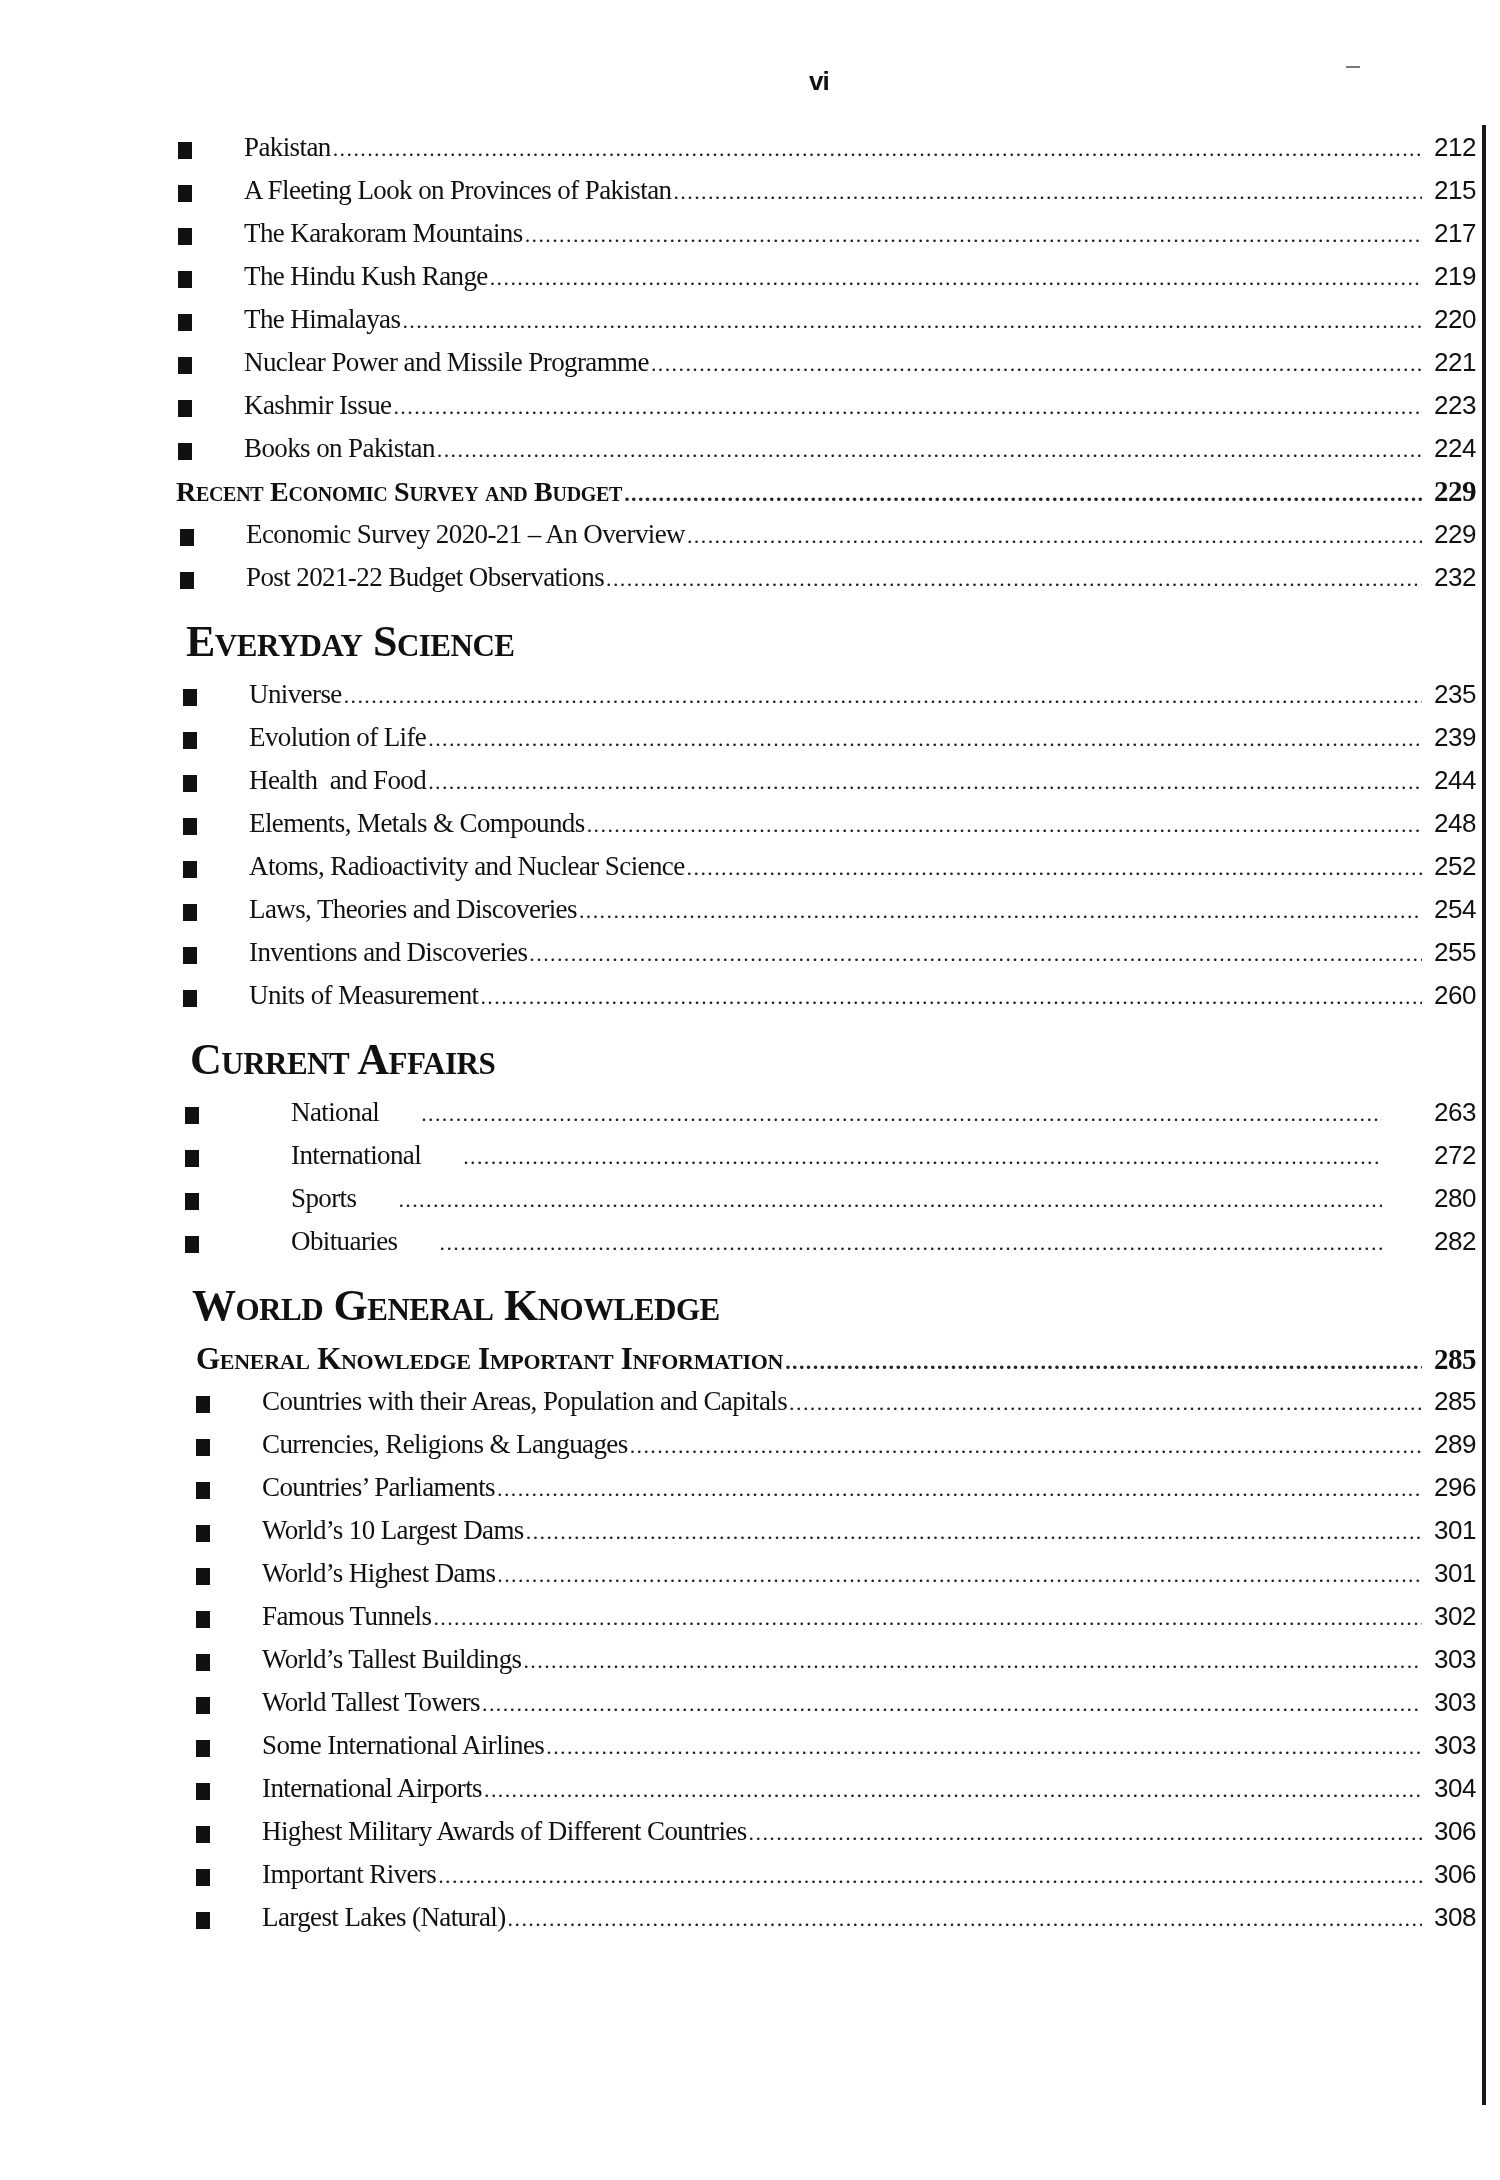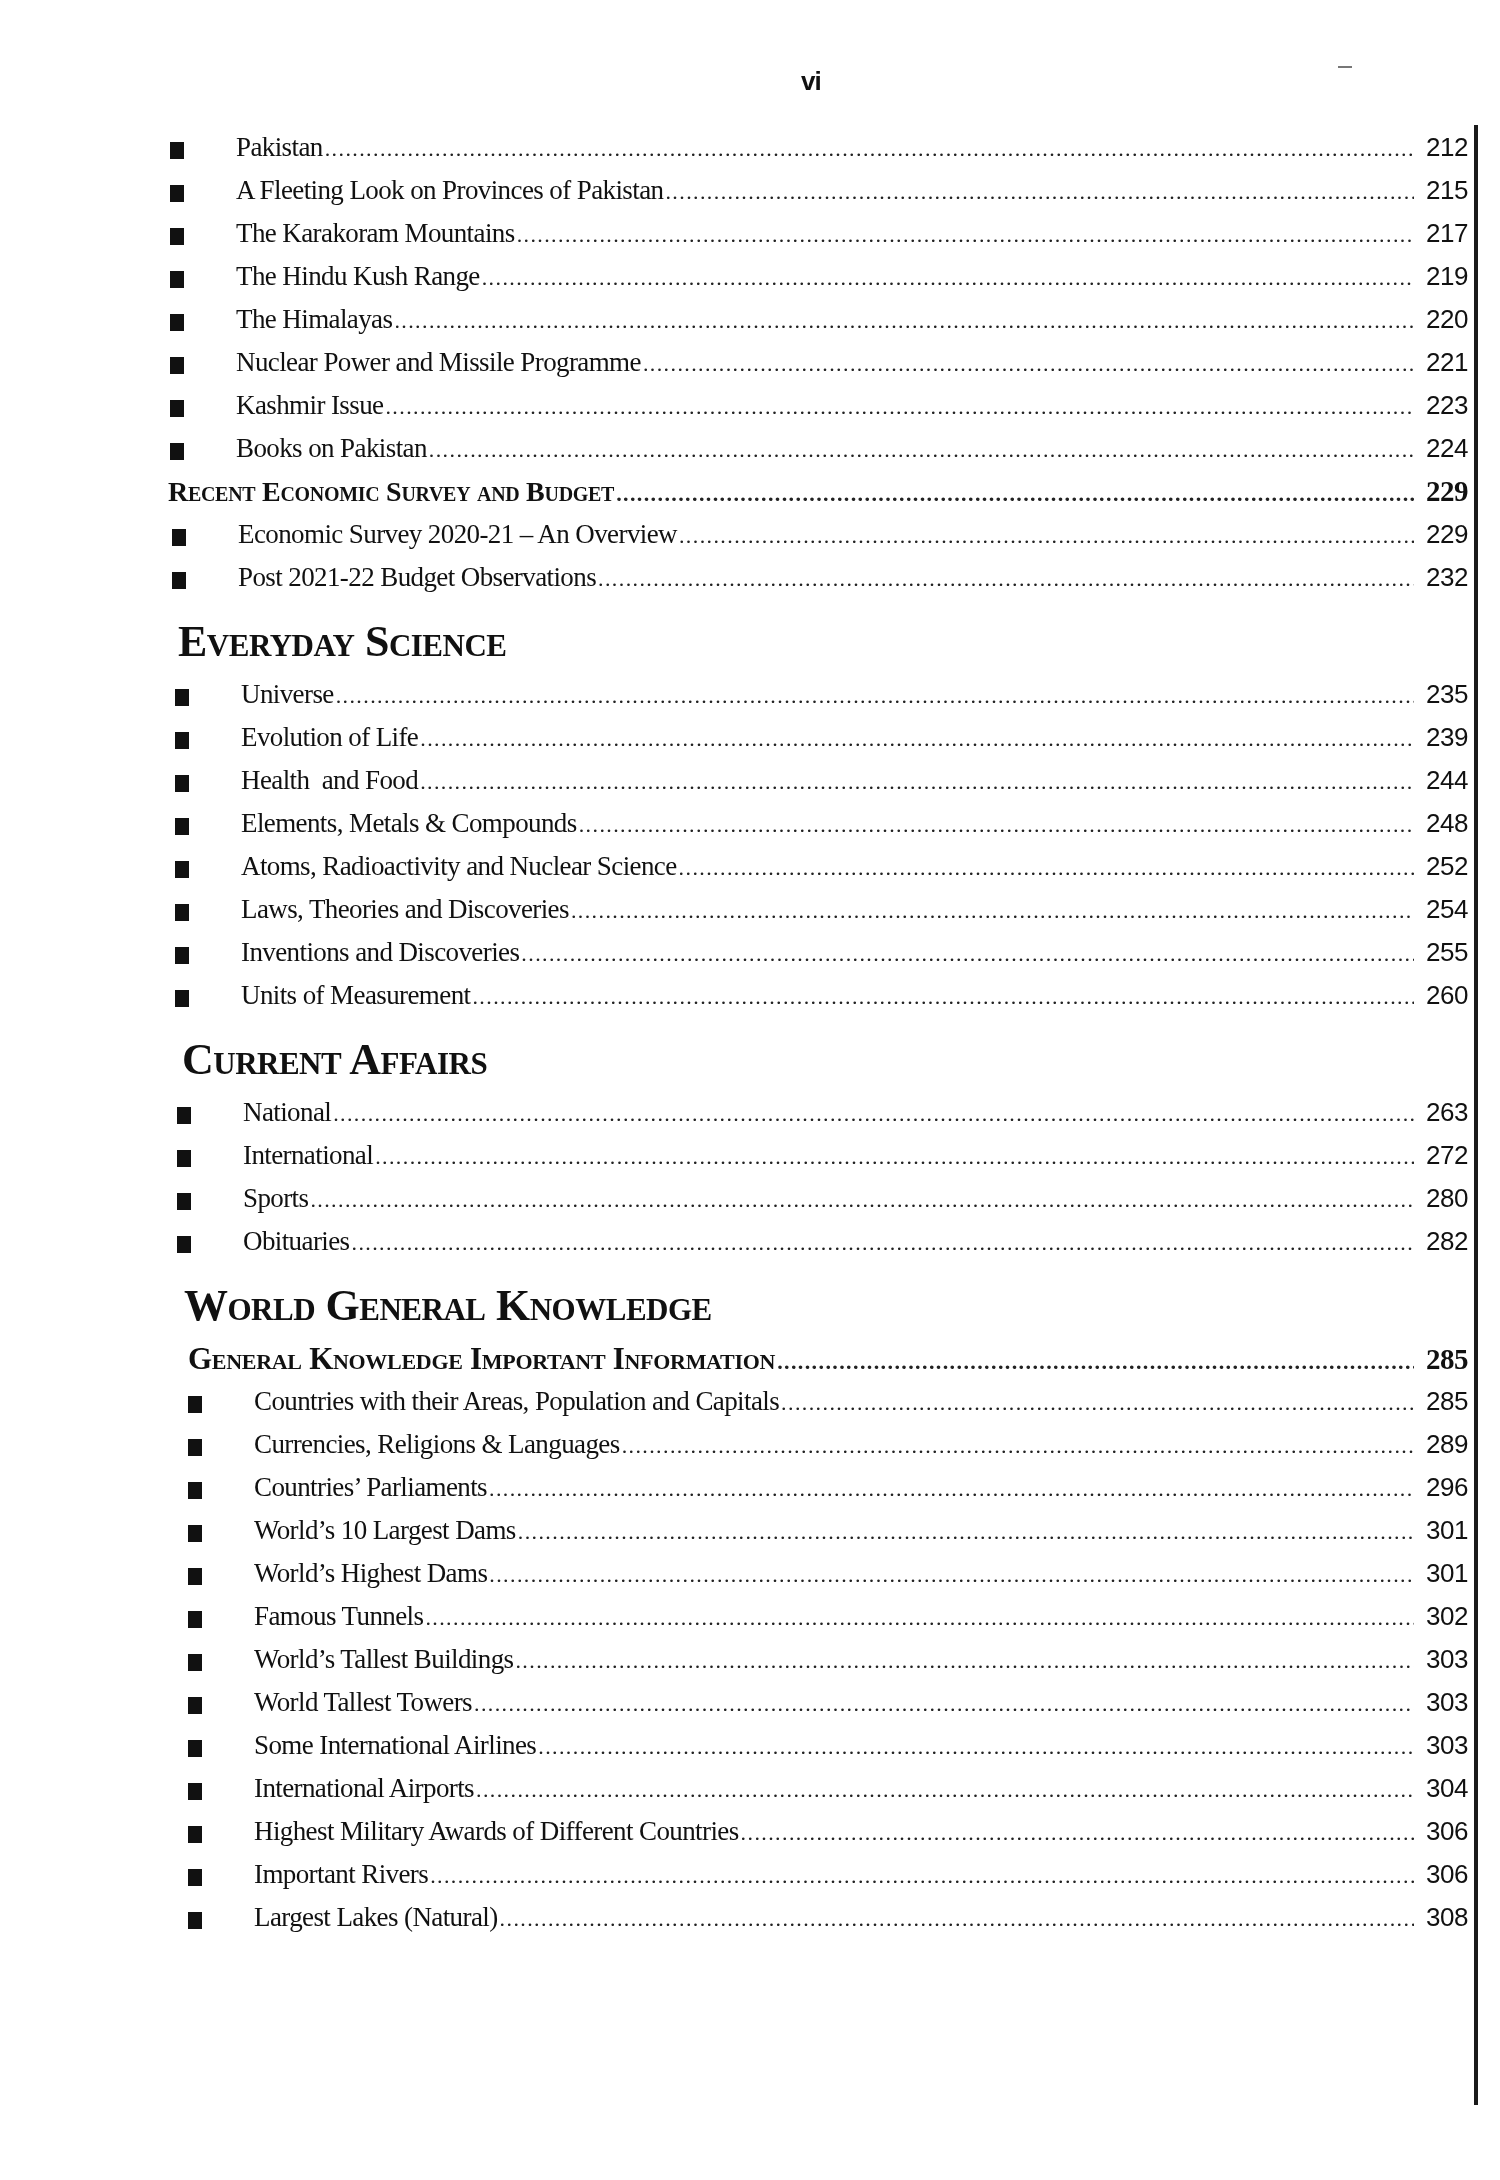"vi" .page { left: 8px -> 16px }
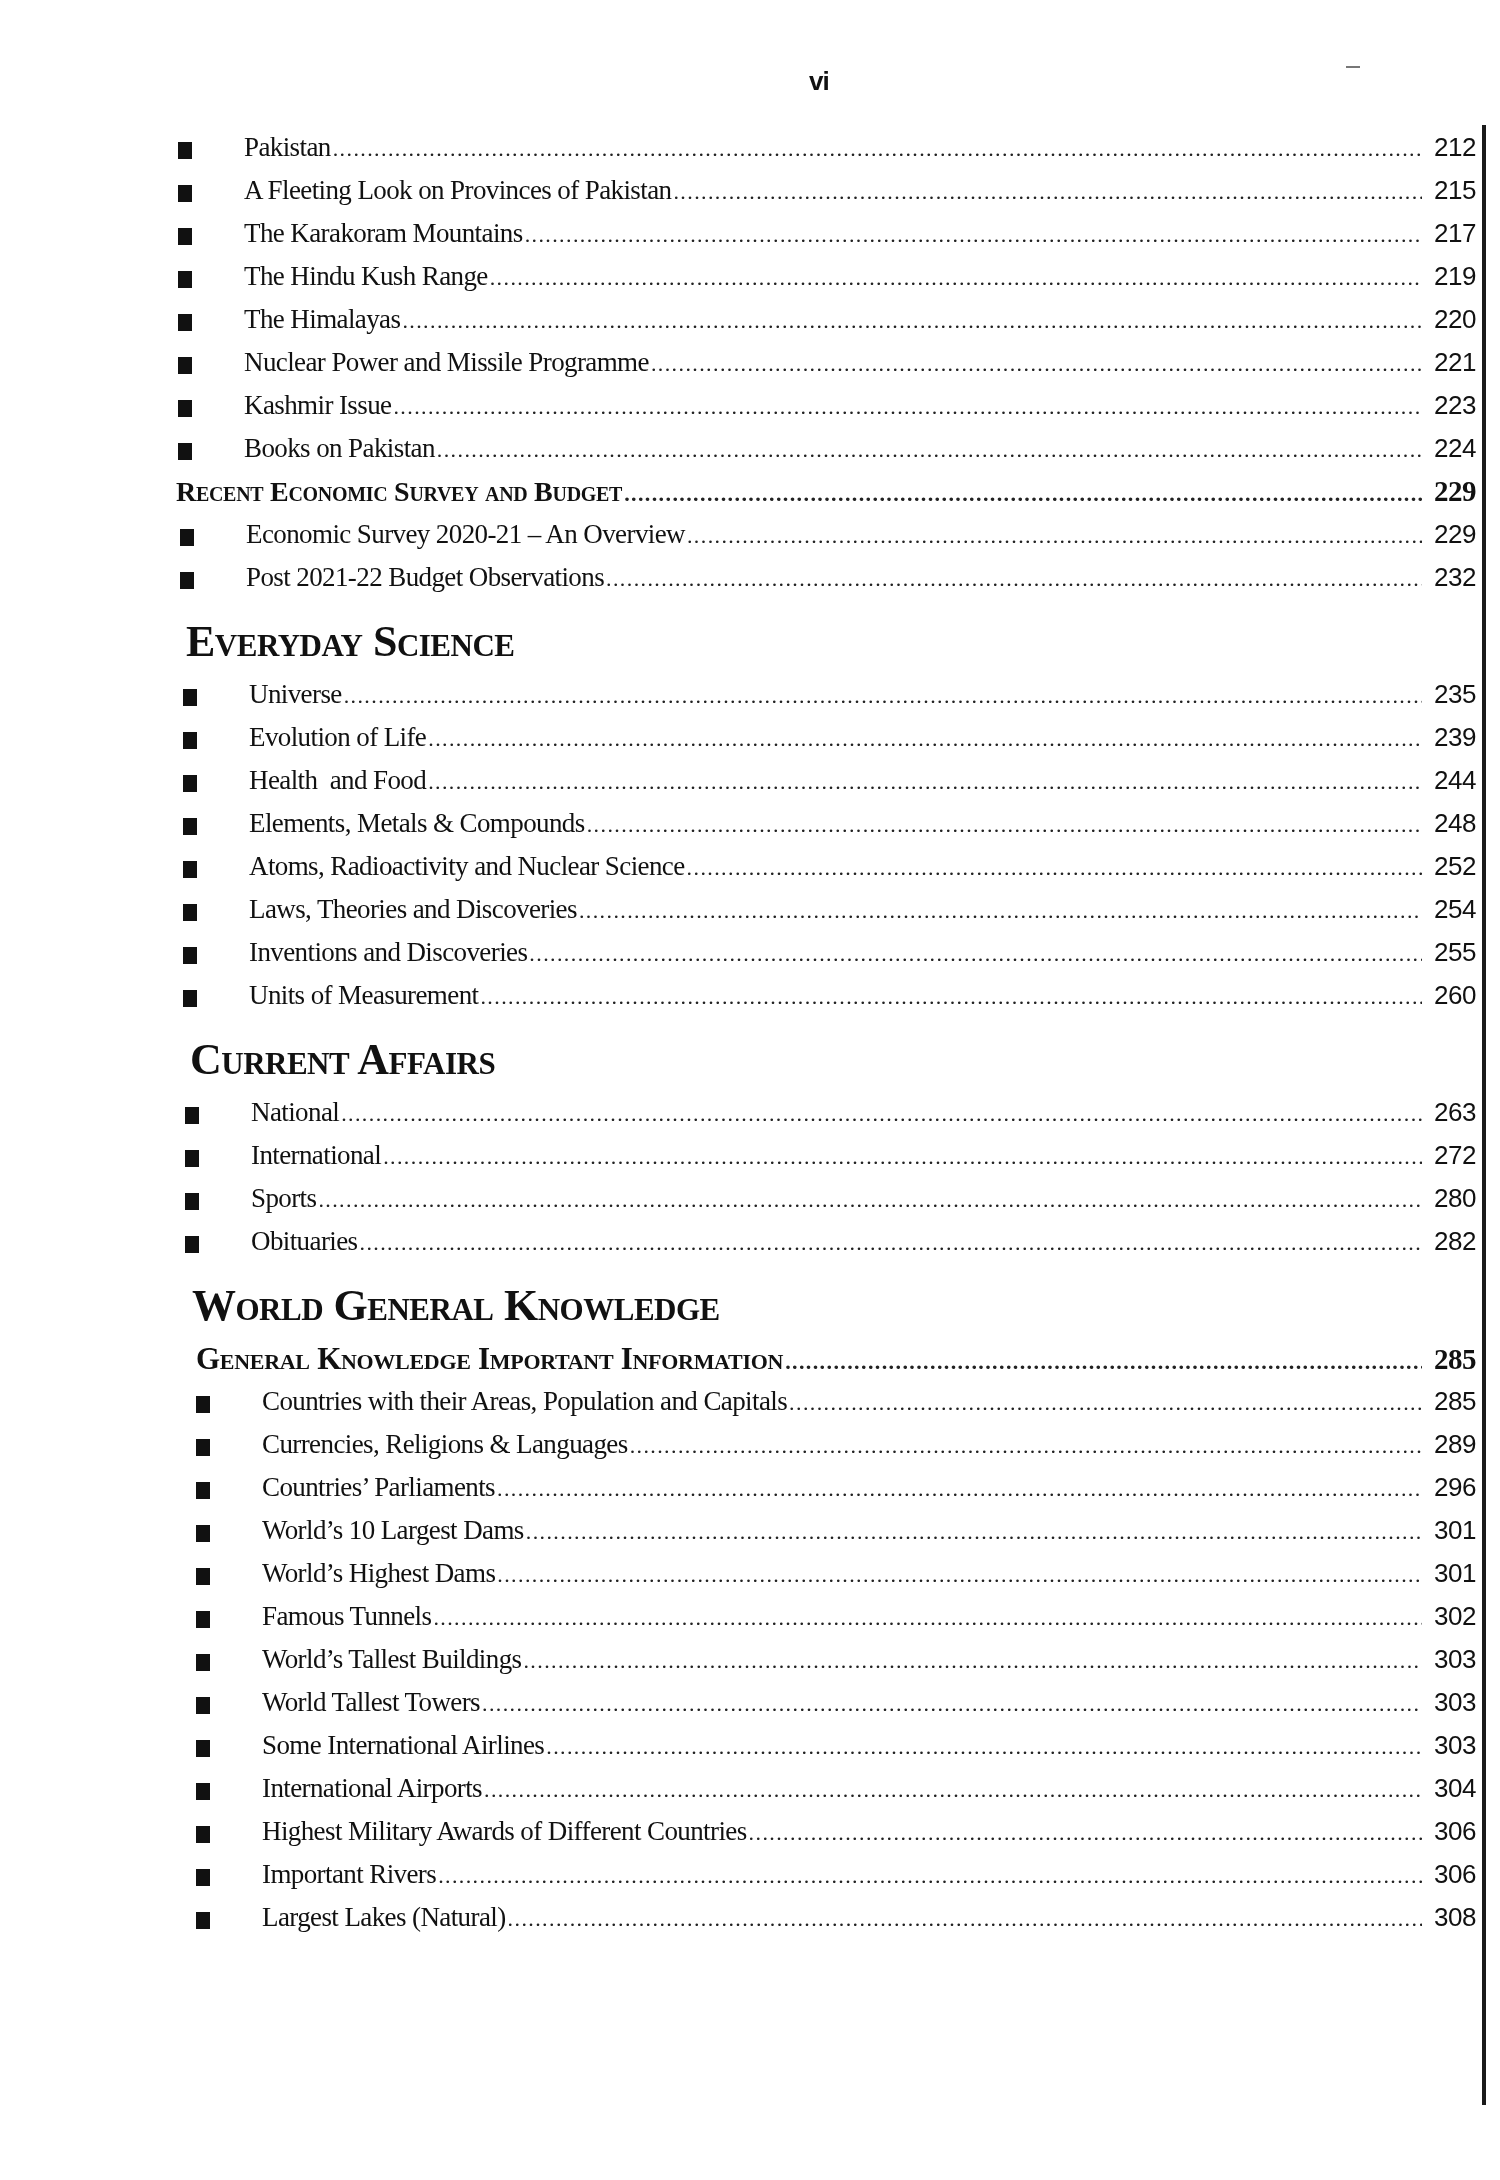"National" .indent-4 { gap: none -> 40px }
